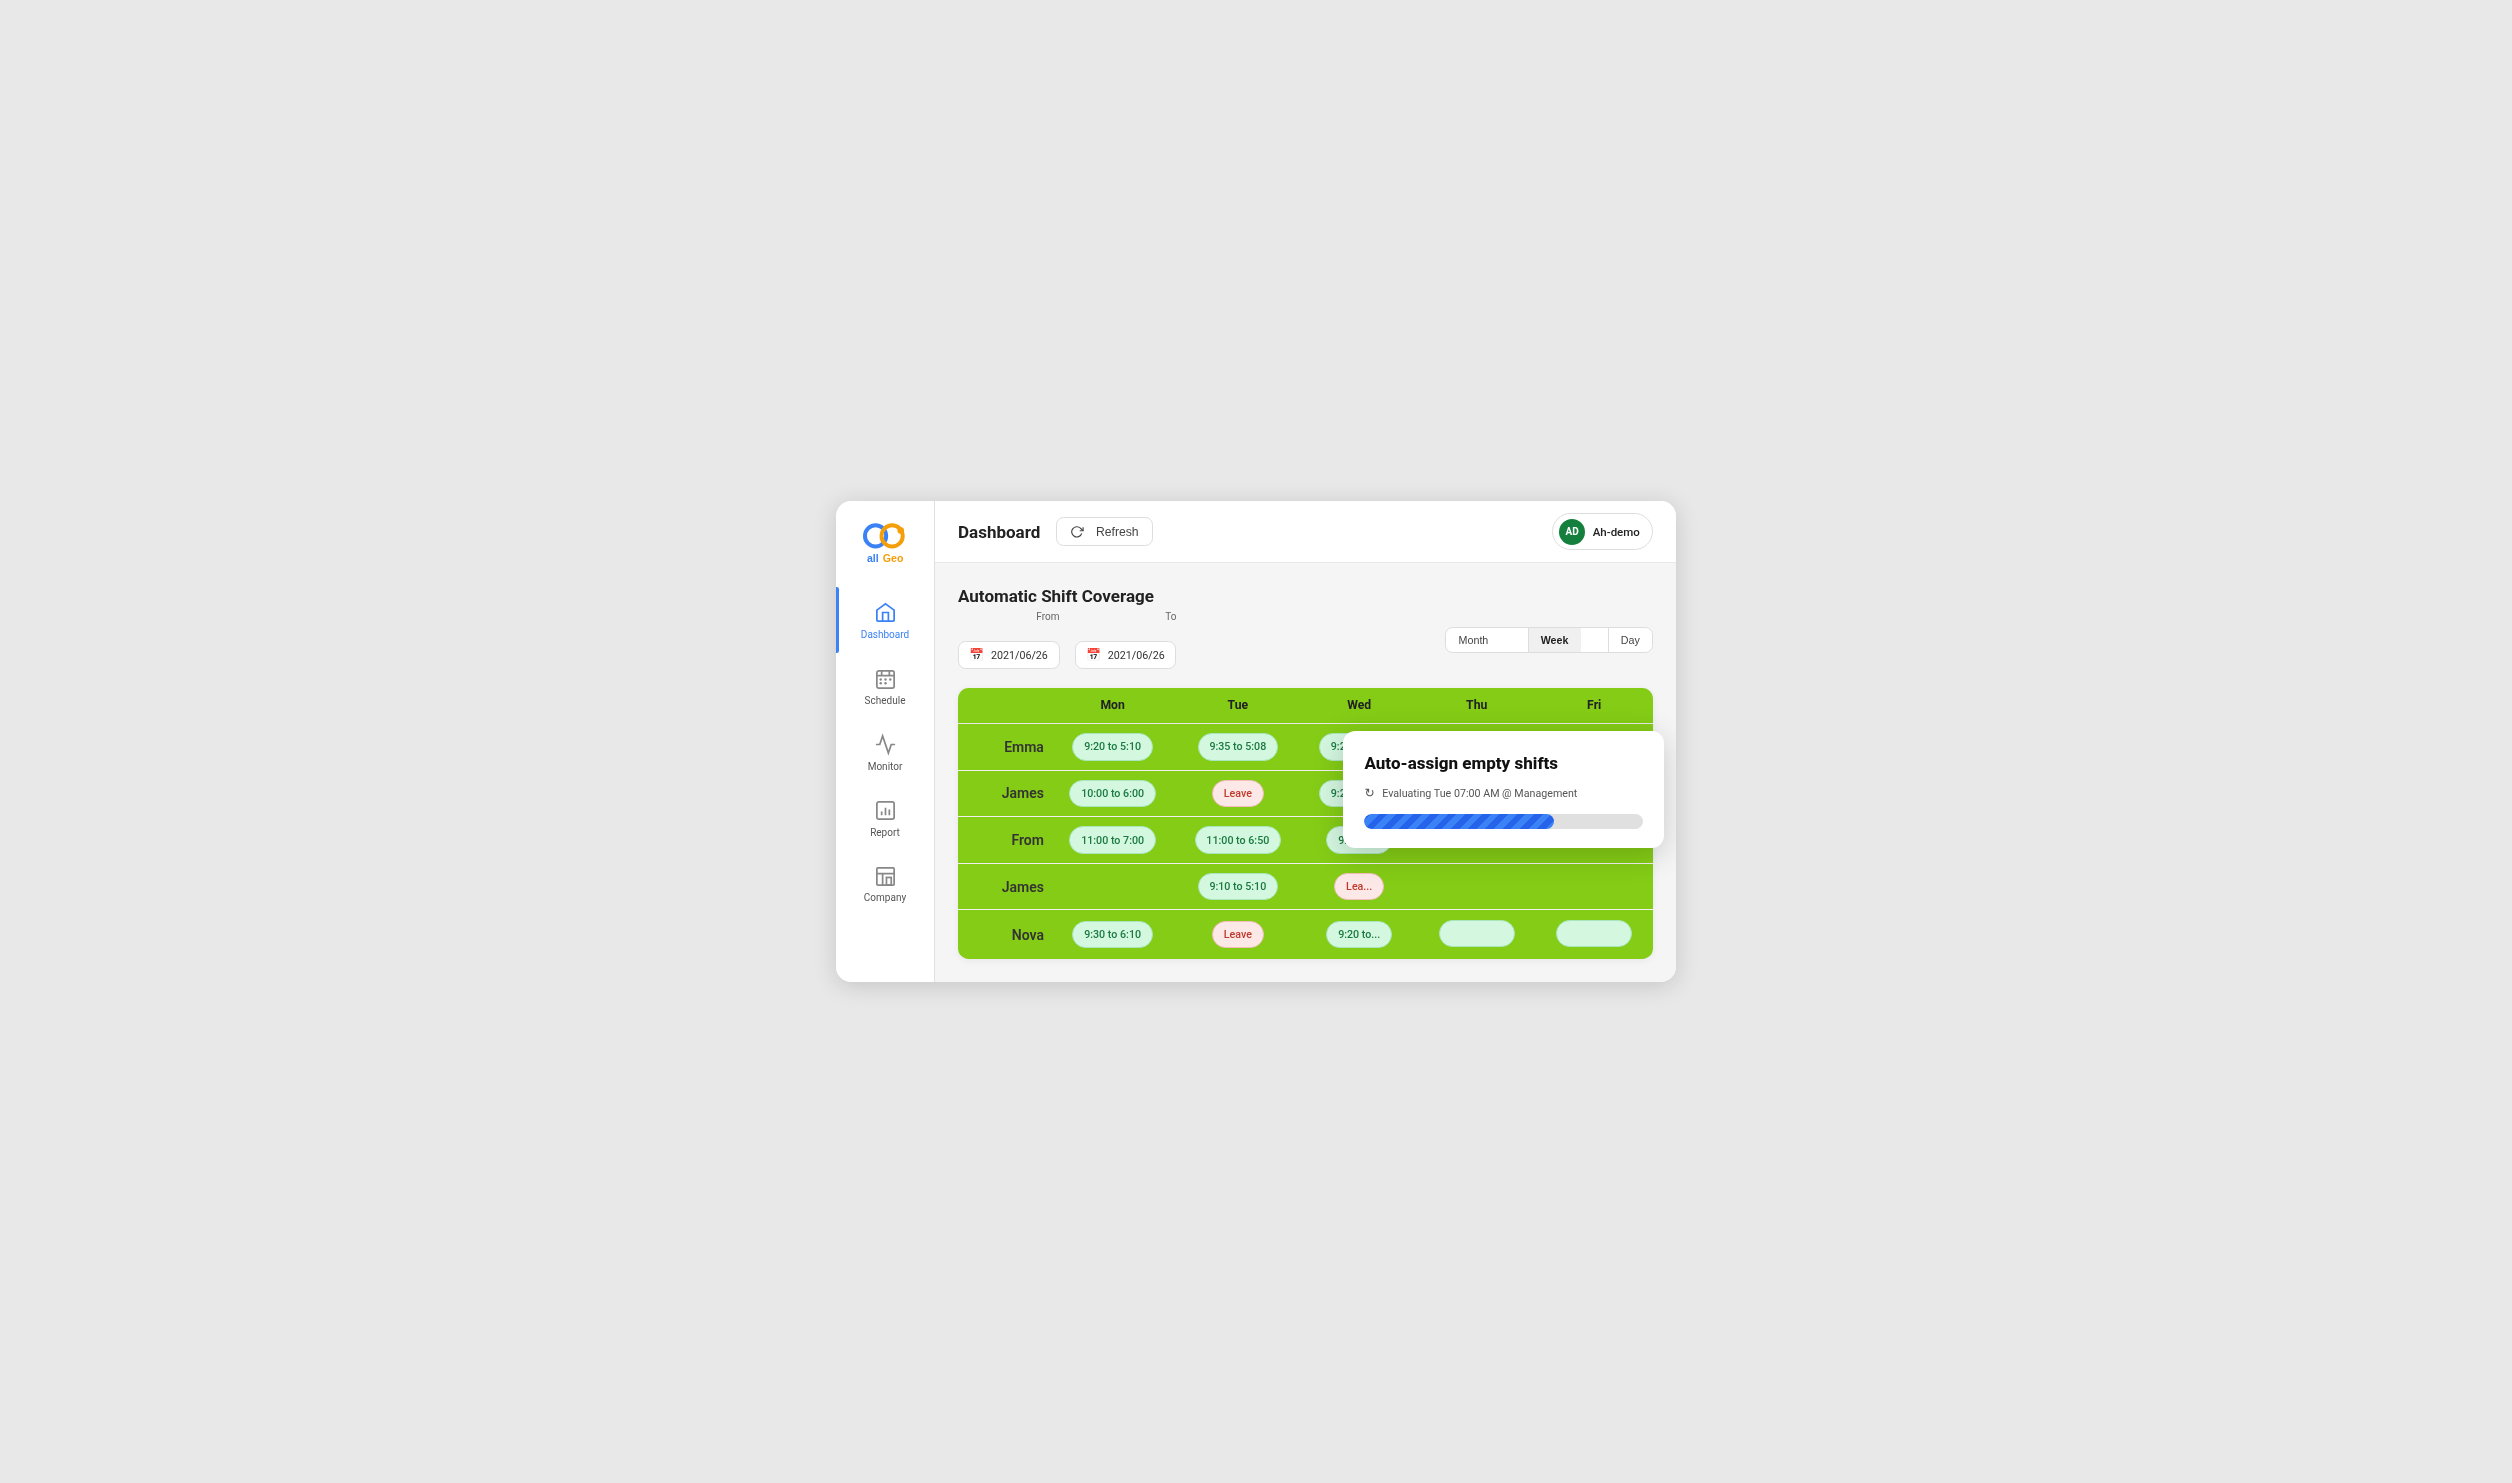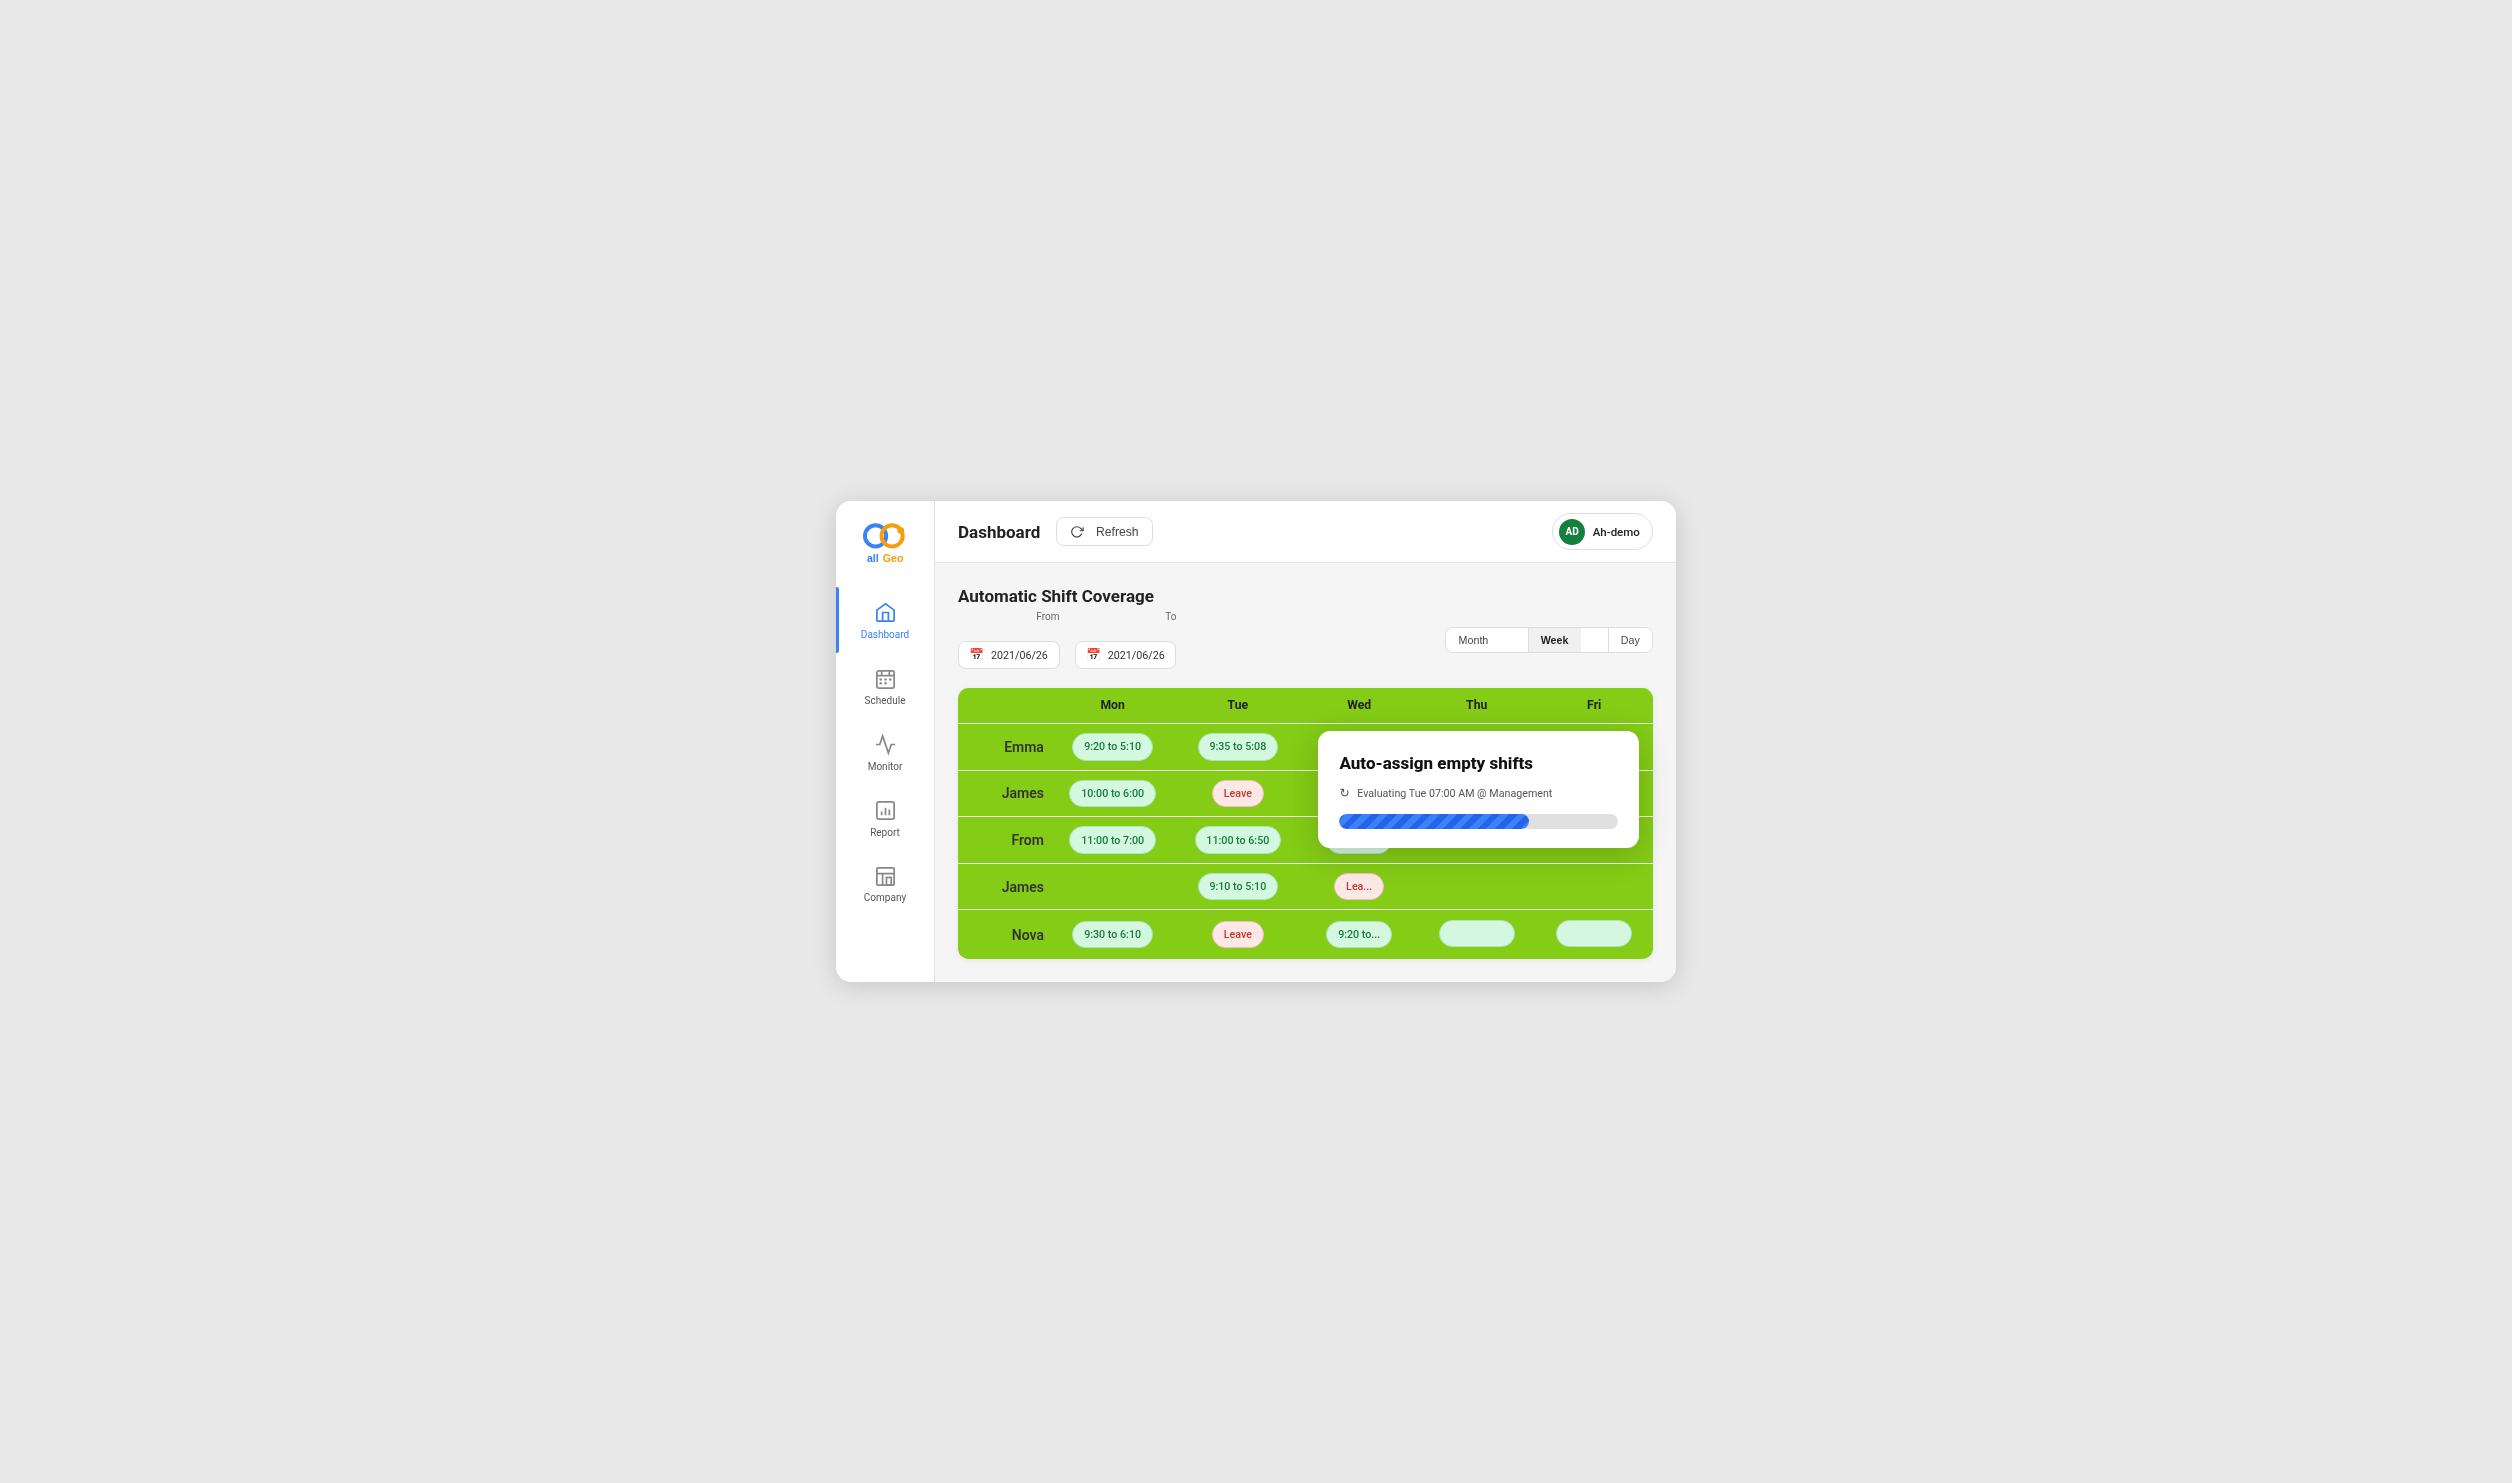"Auto-assign empty shifts" .popup-overlay { right: 37px -> 12px }
